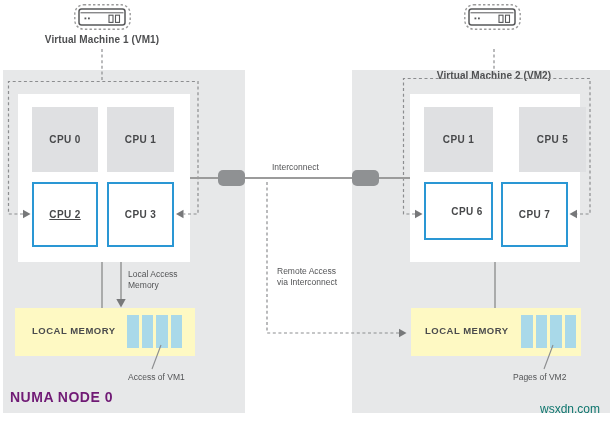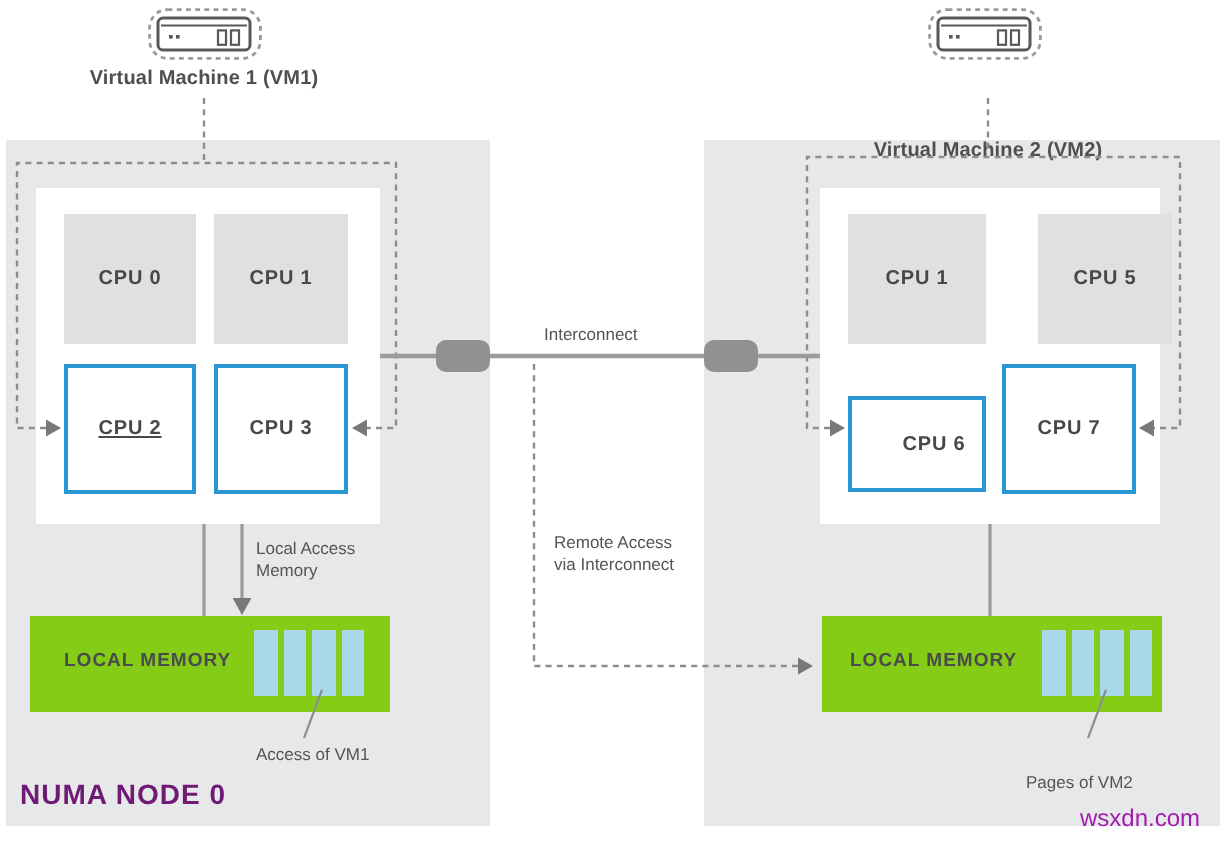"CPU 6" div.cpu { height: 48px -> 58px; top: 198px -> 182px }
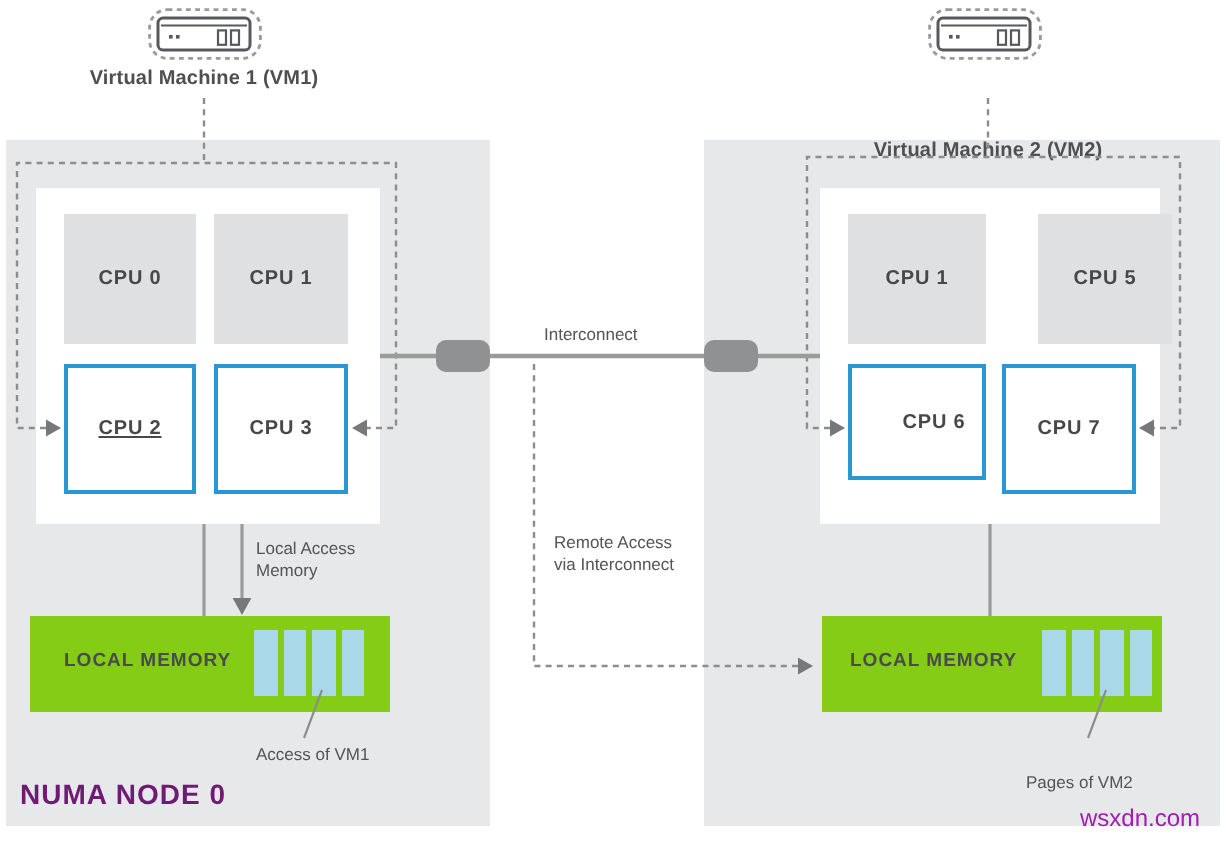"LOCAL MEMORY" .mem { background: #84cc16 -> #fef9c3 }
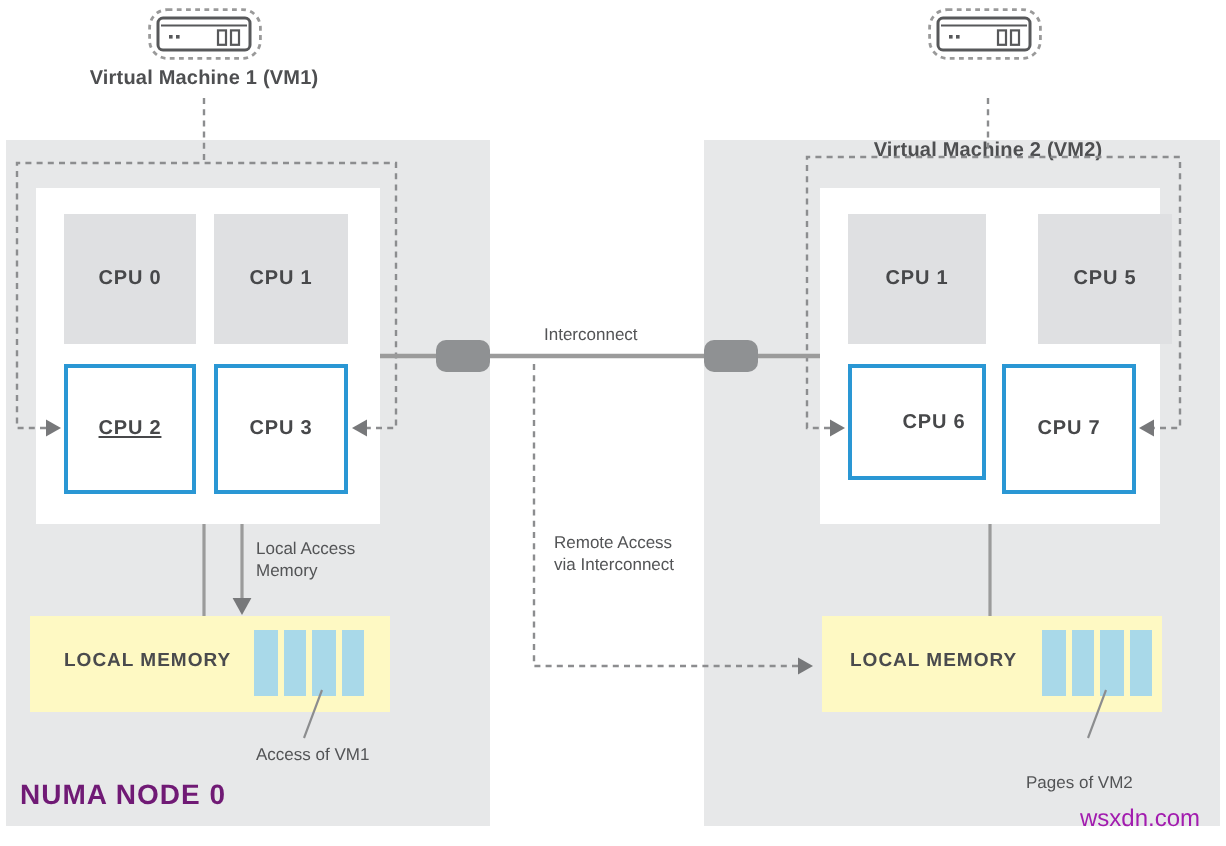"Pages of VM2" div.small-label { margin-top: 14px -> none }
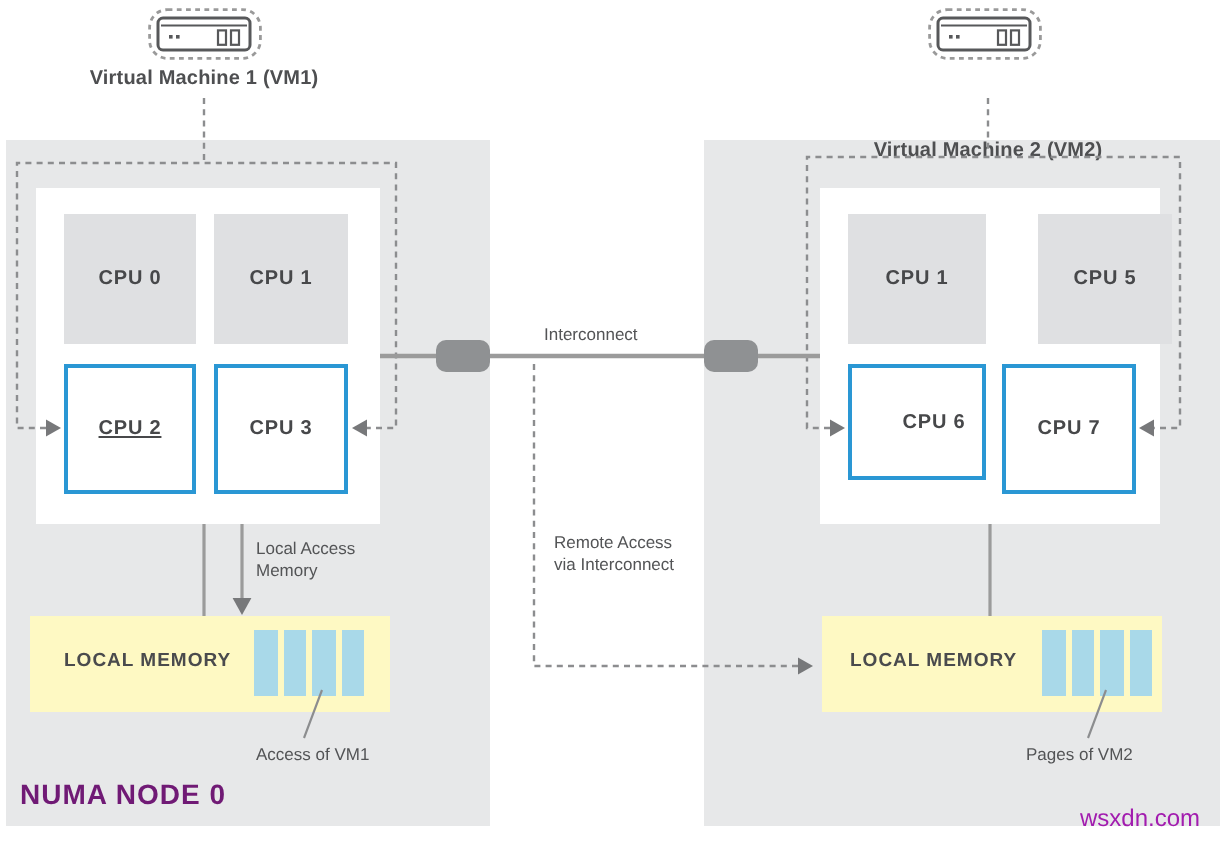"wsxdn.com" .watermark { color: #a21caf -> #0f766e }
